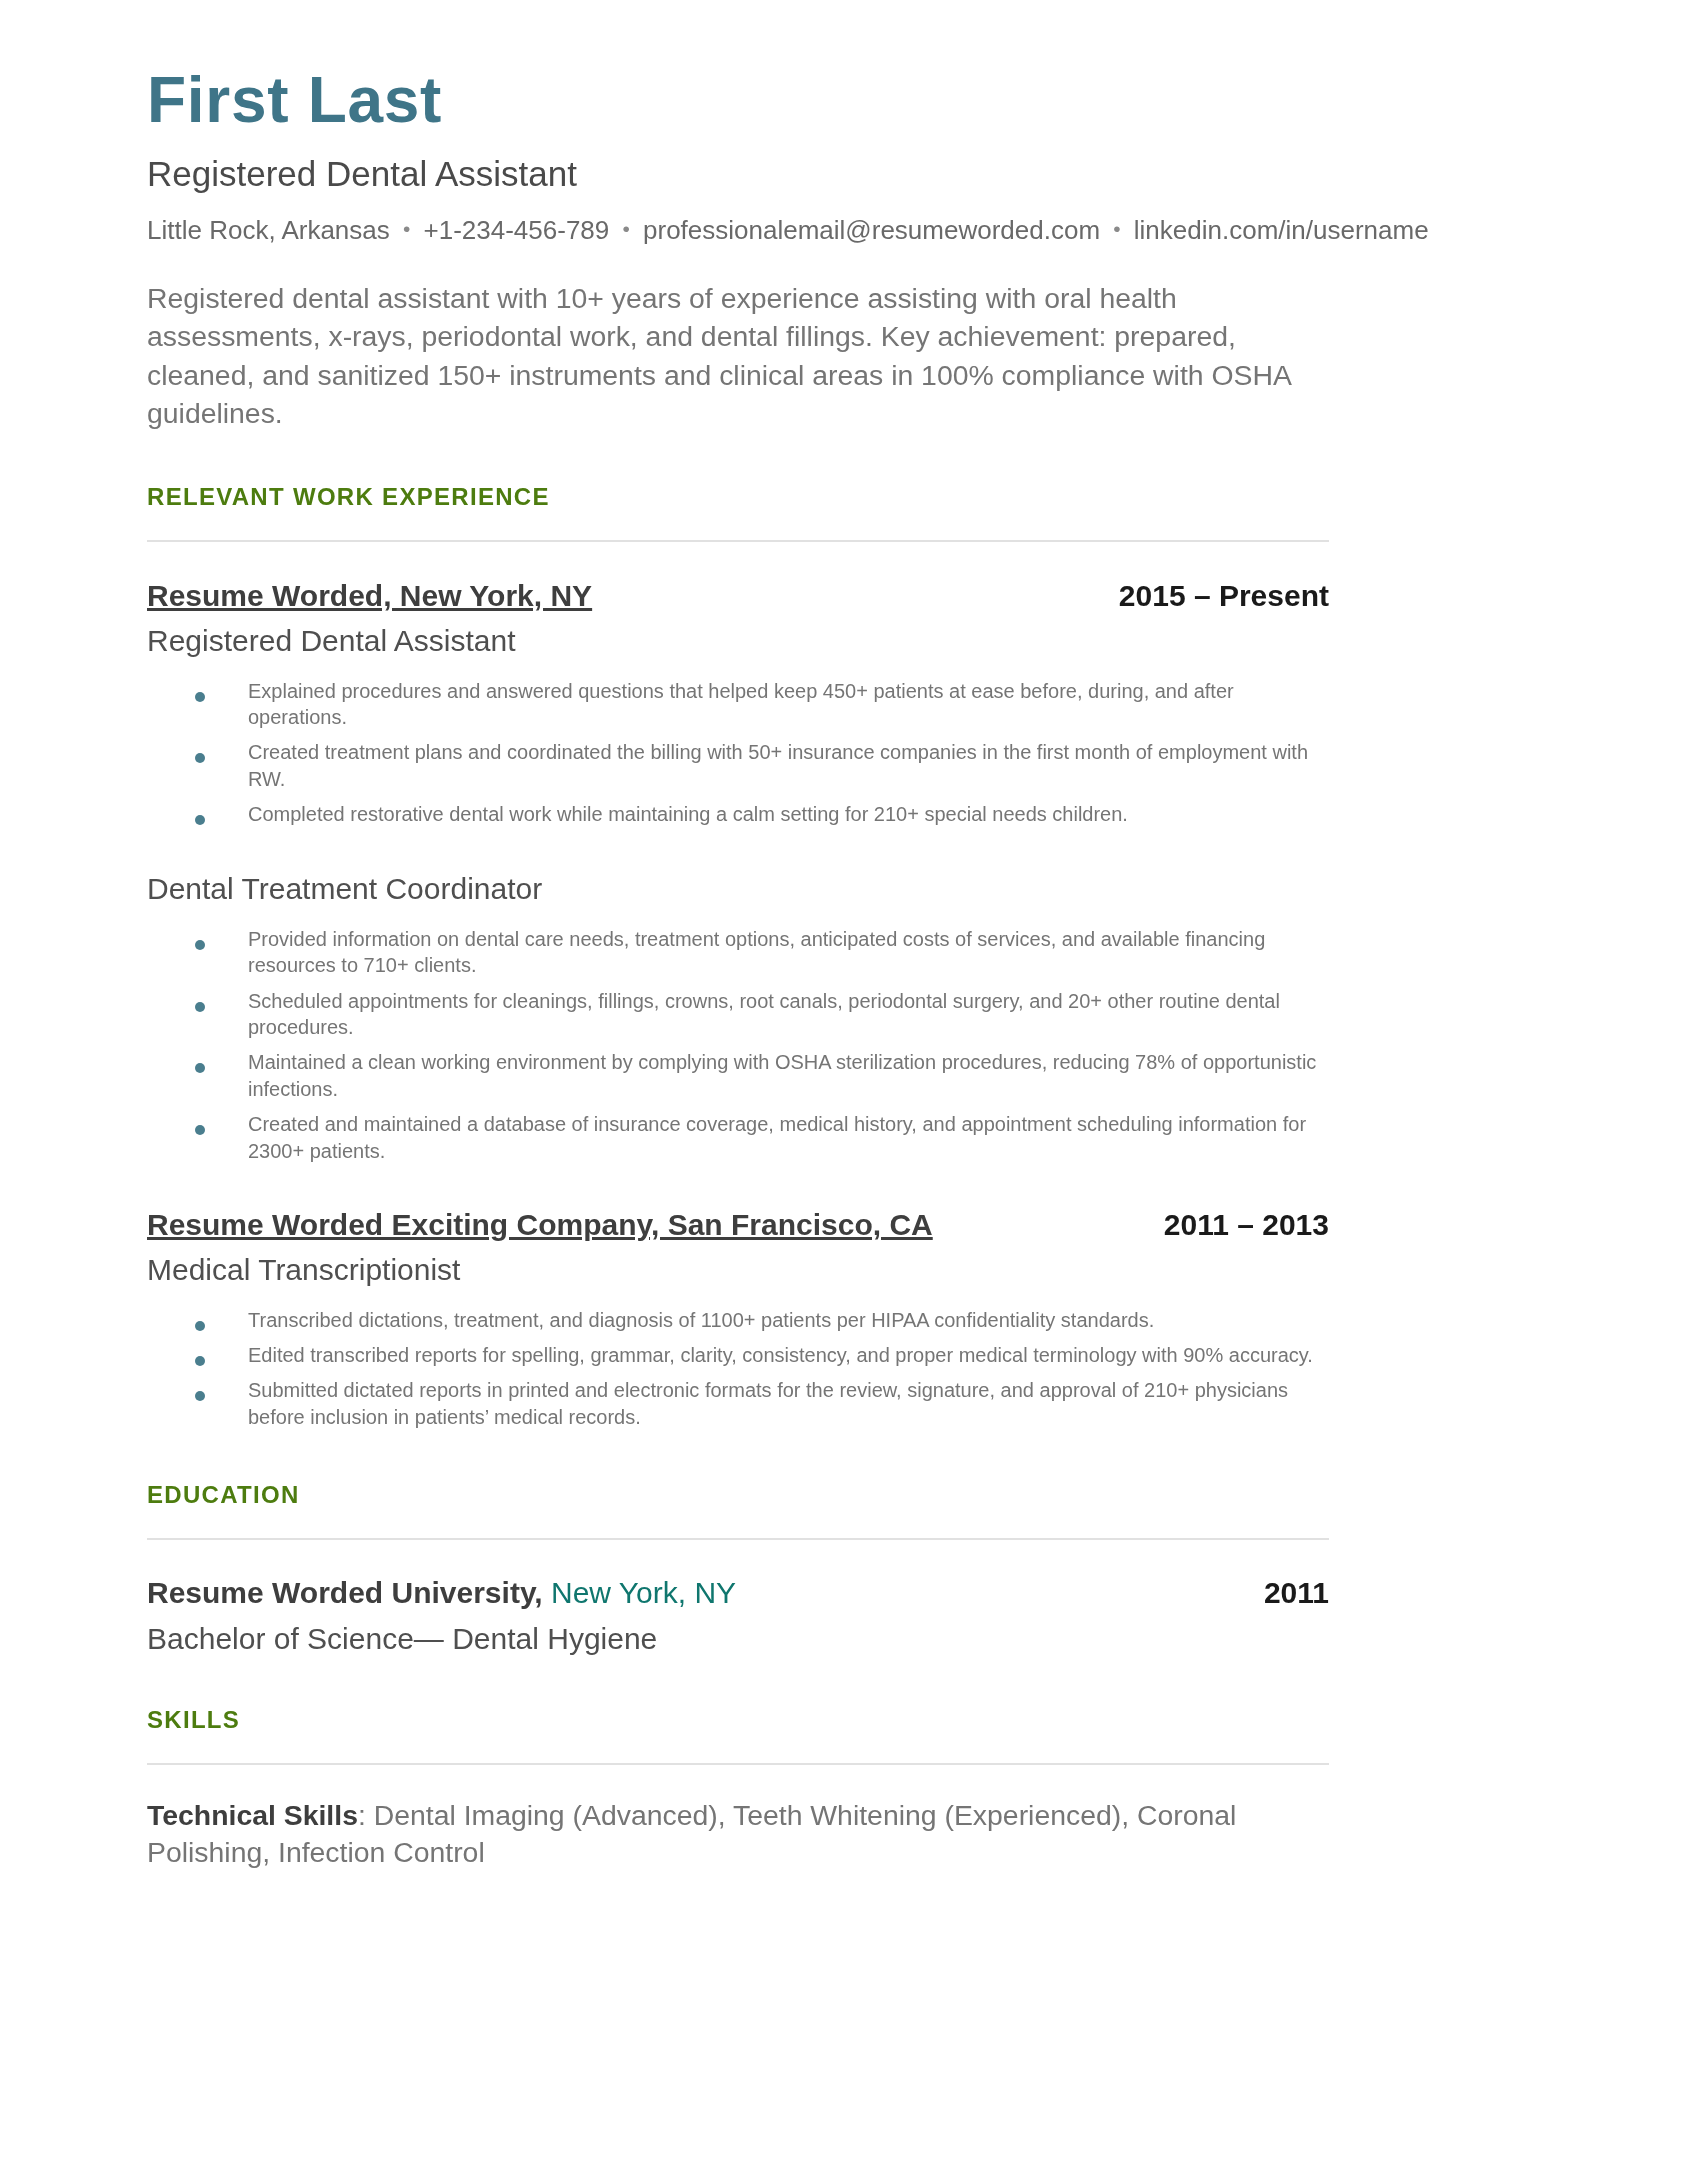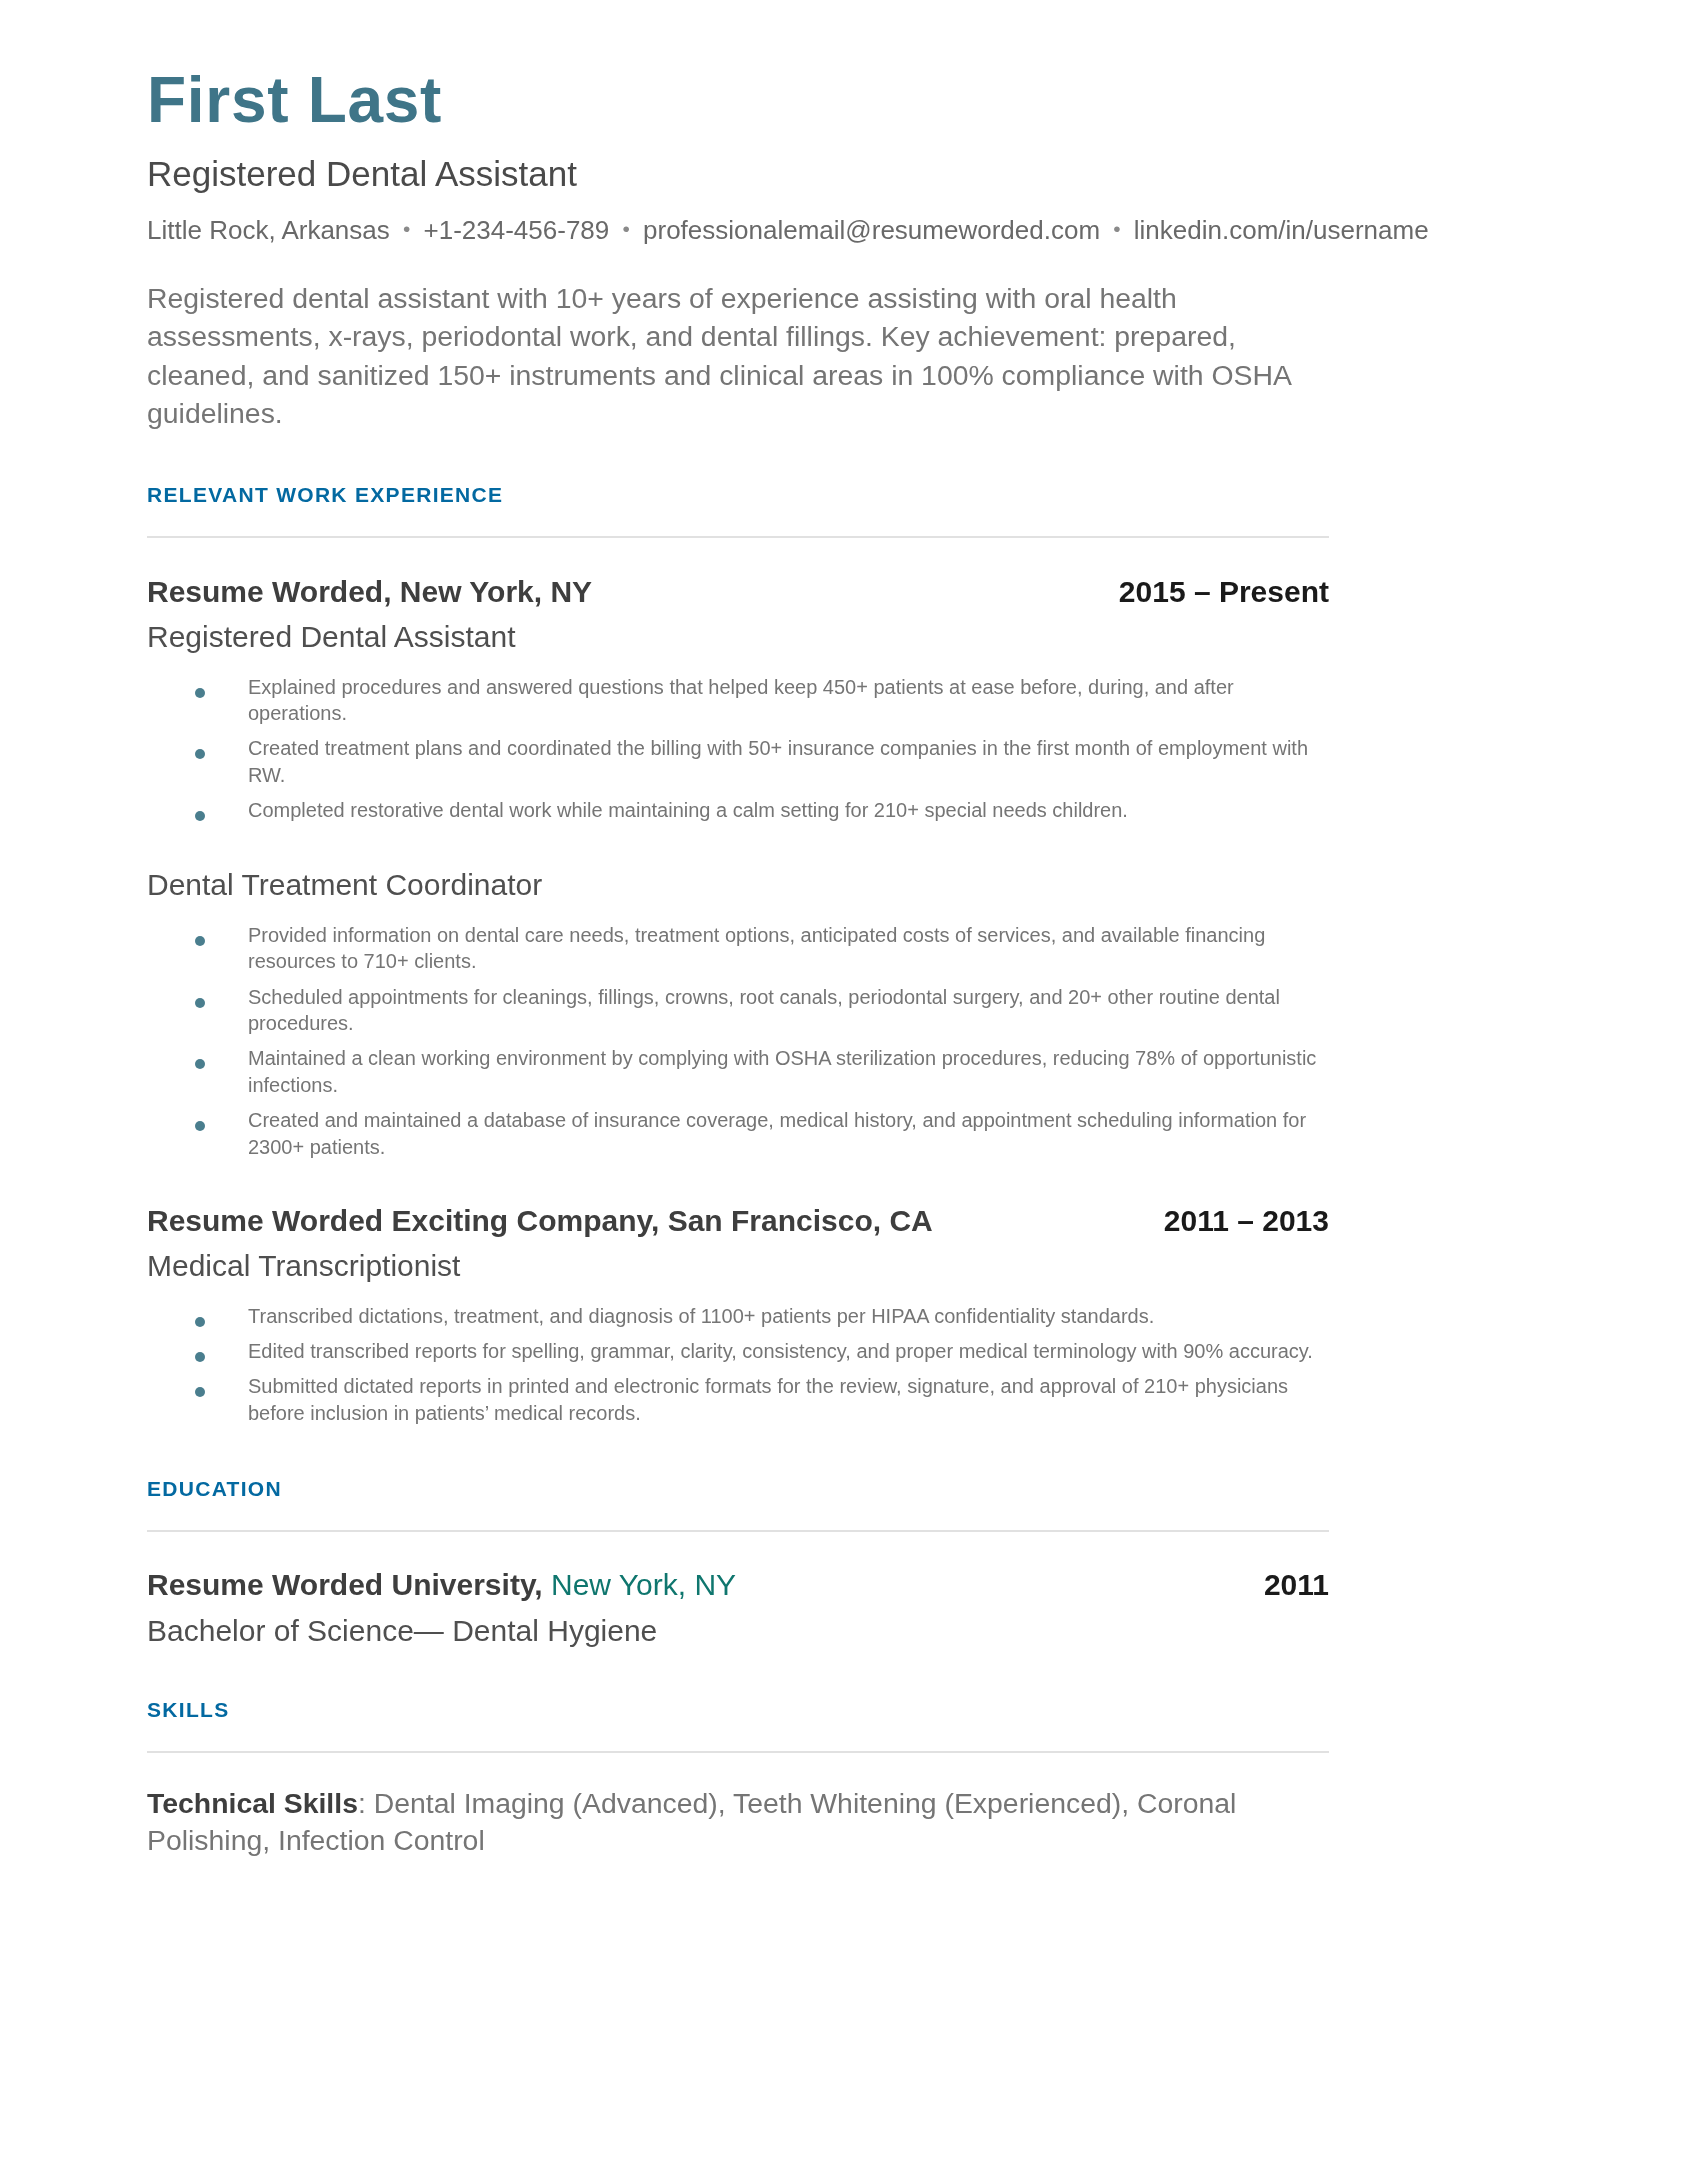"RELEVANT WORK EXPERIENCE" h2.section-heading { color: #0369a1 -> #4d7c0f; font-size: 21px -> 24px }
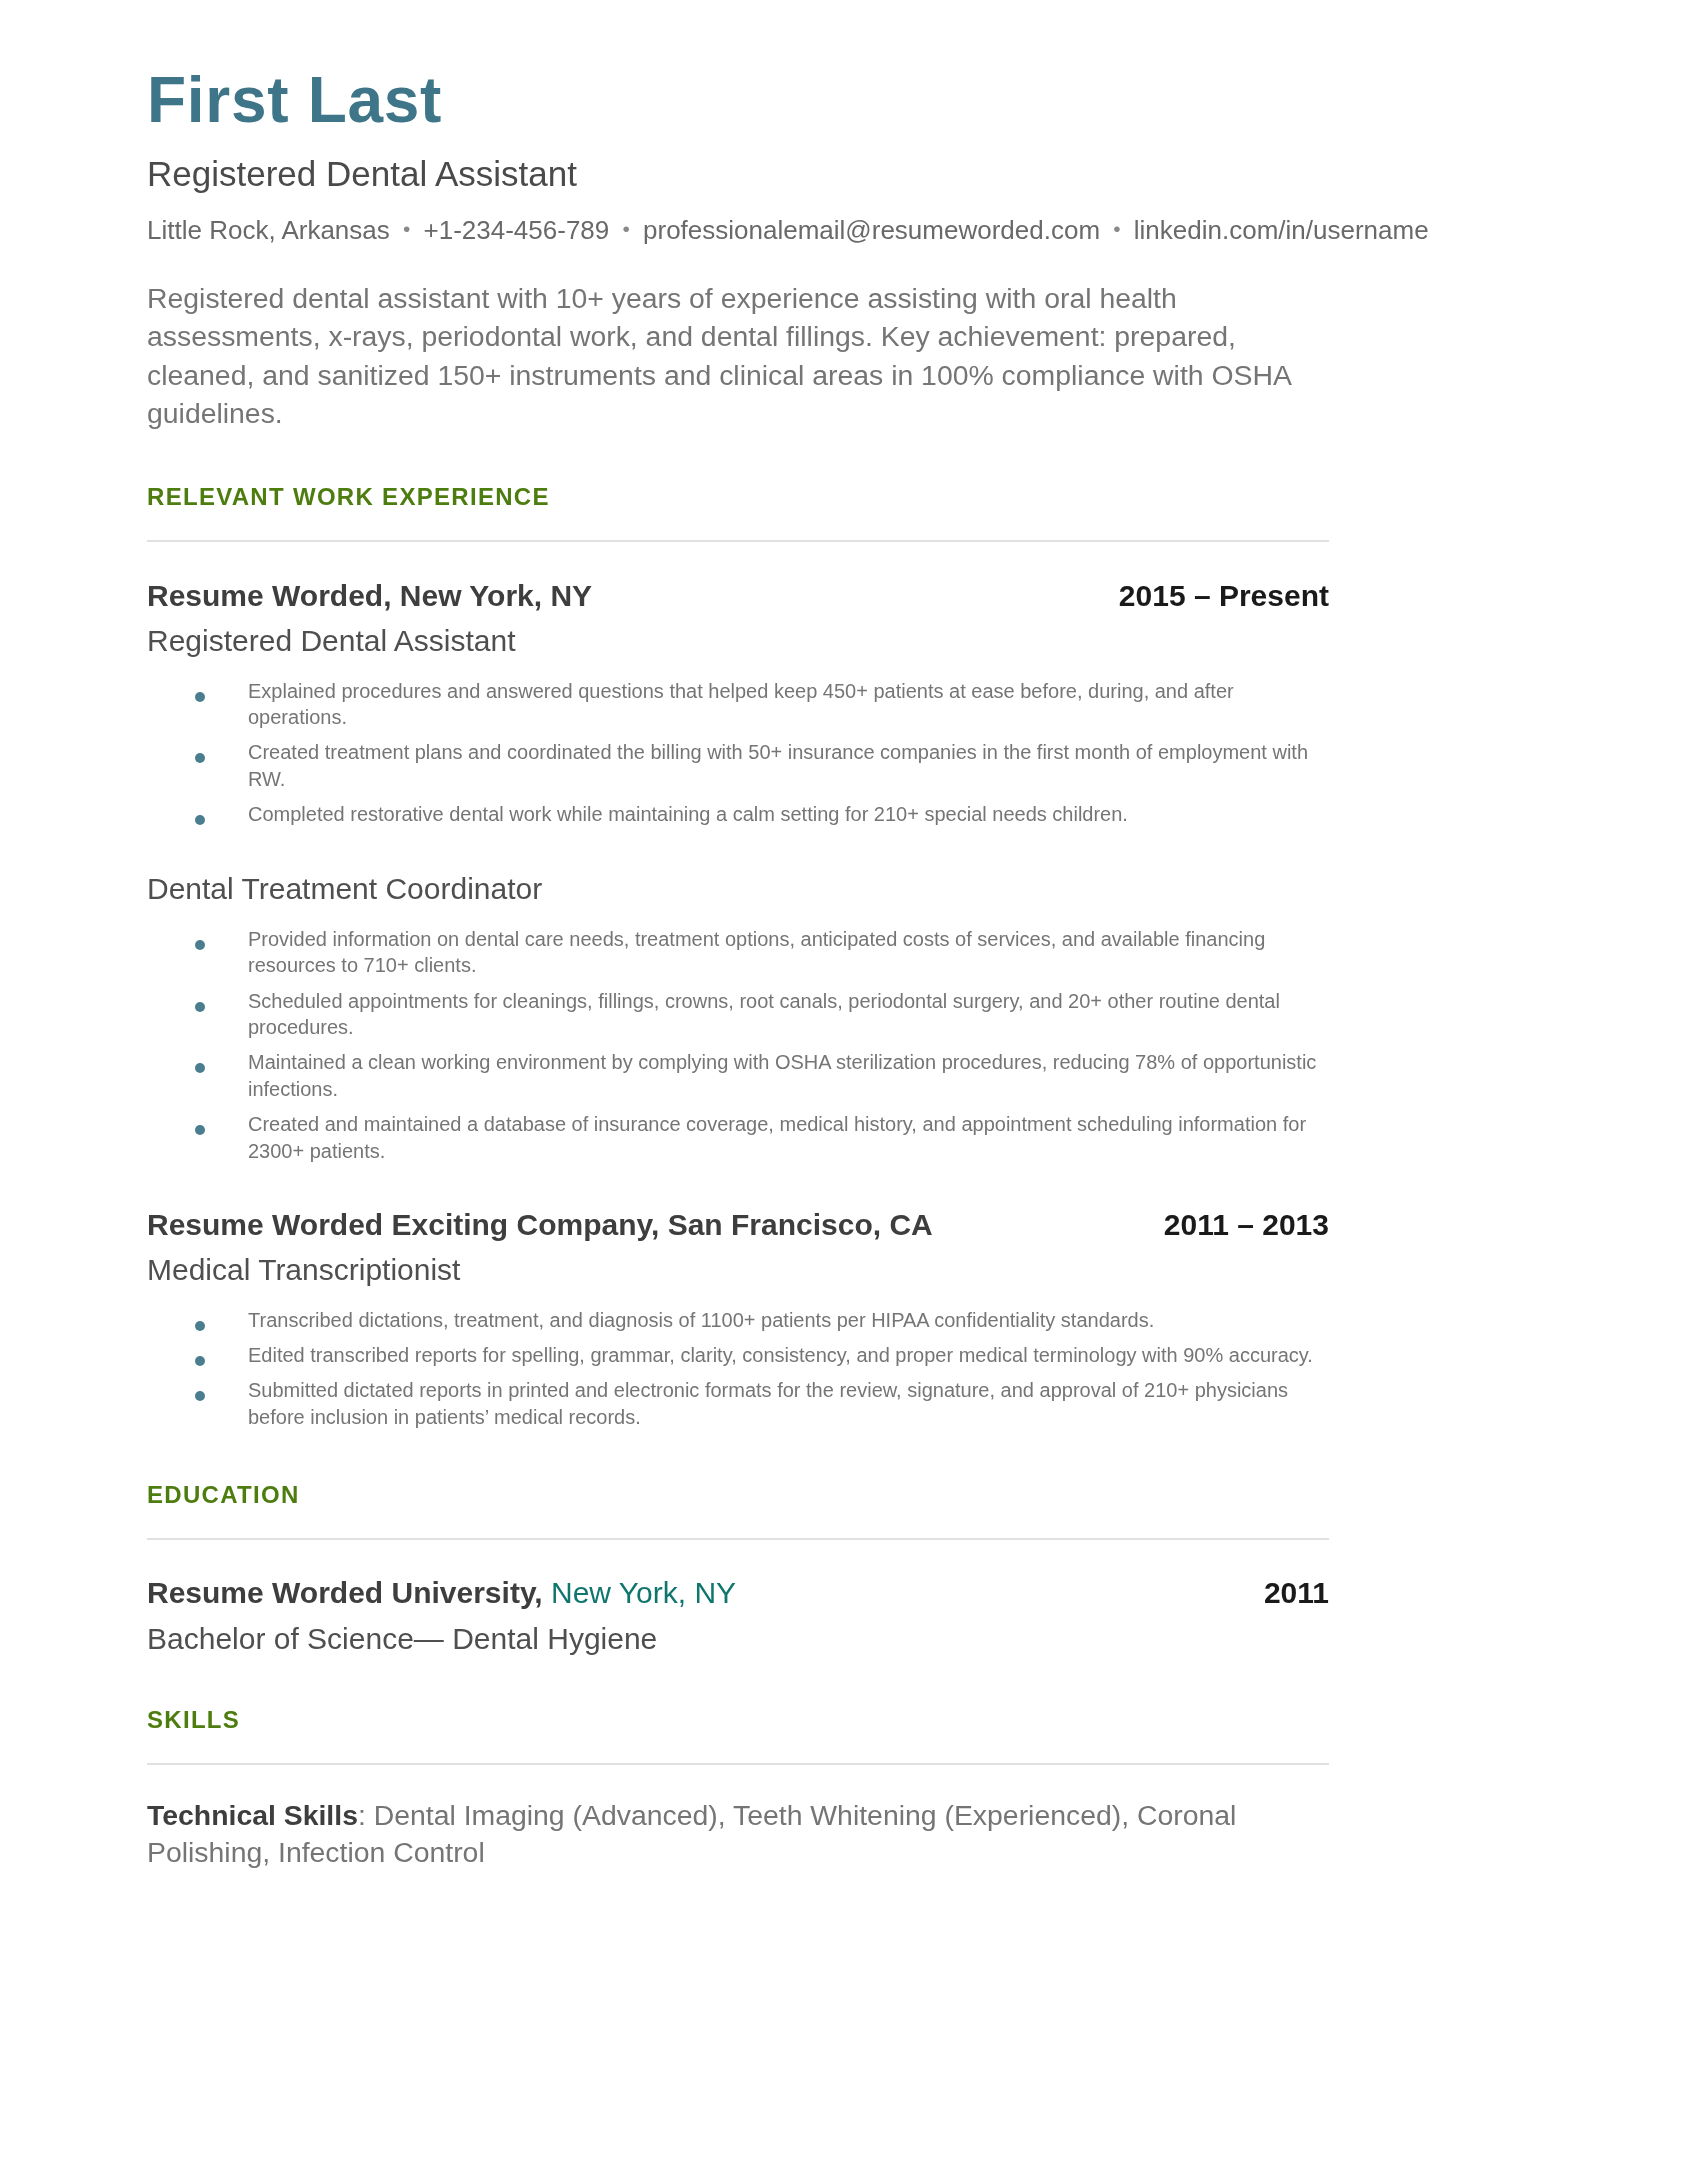"Resume Worded, New York, NY" .company { text-decoration: none -> underline }
